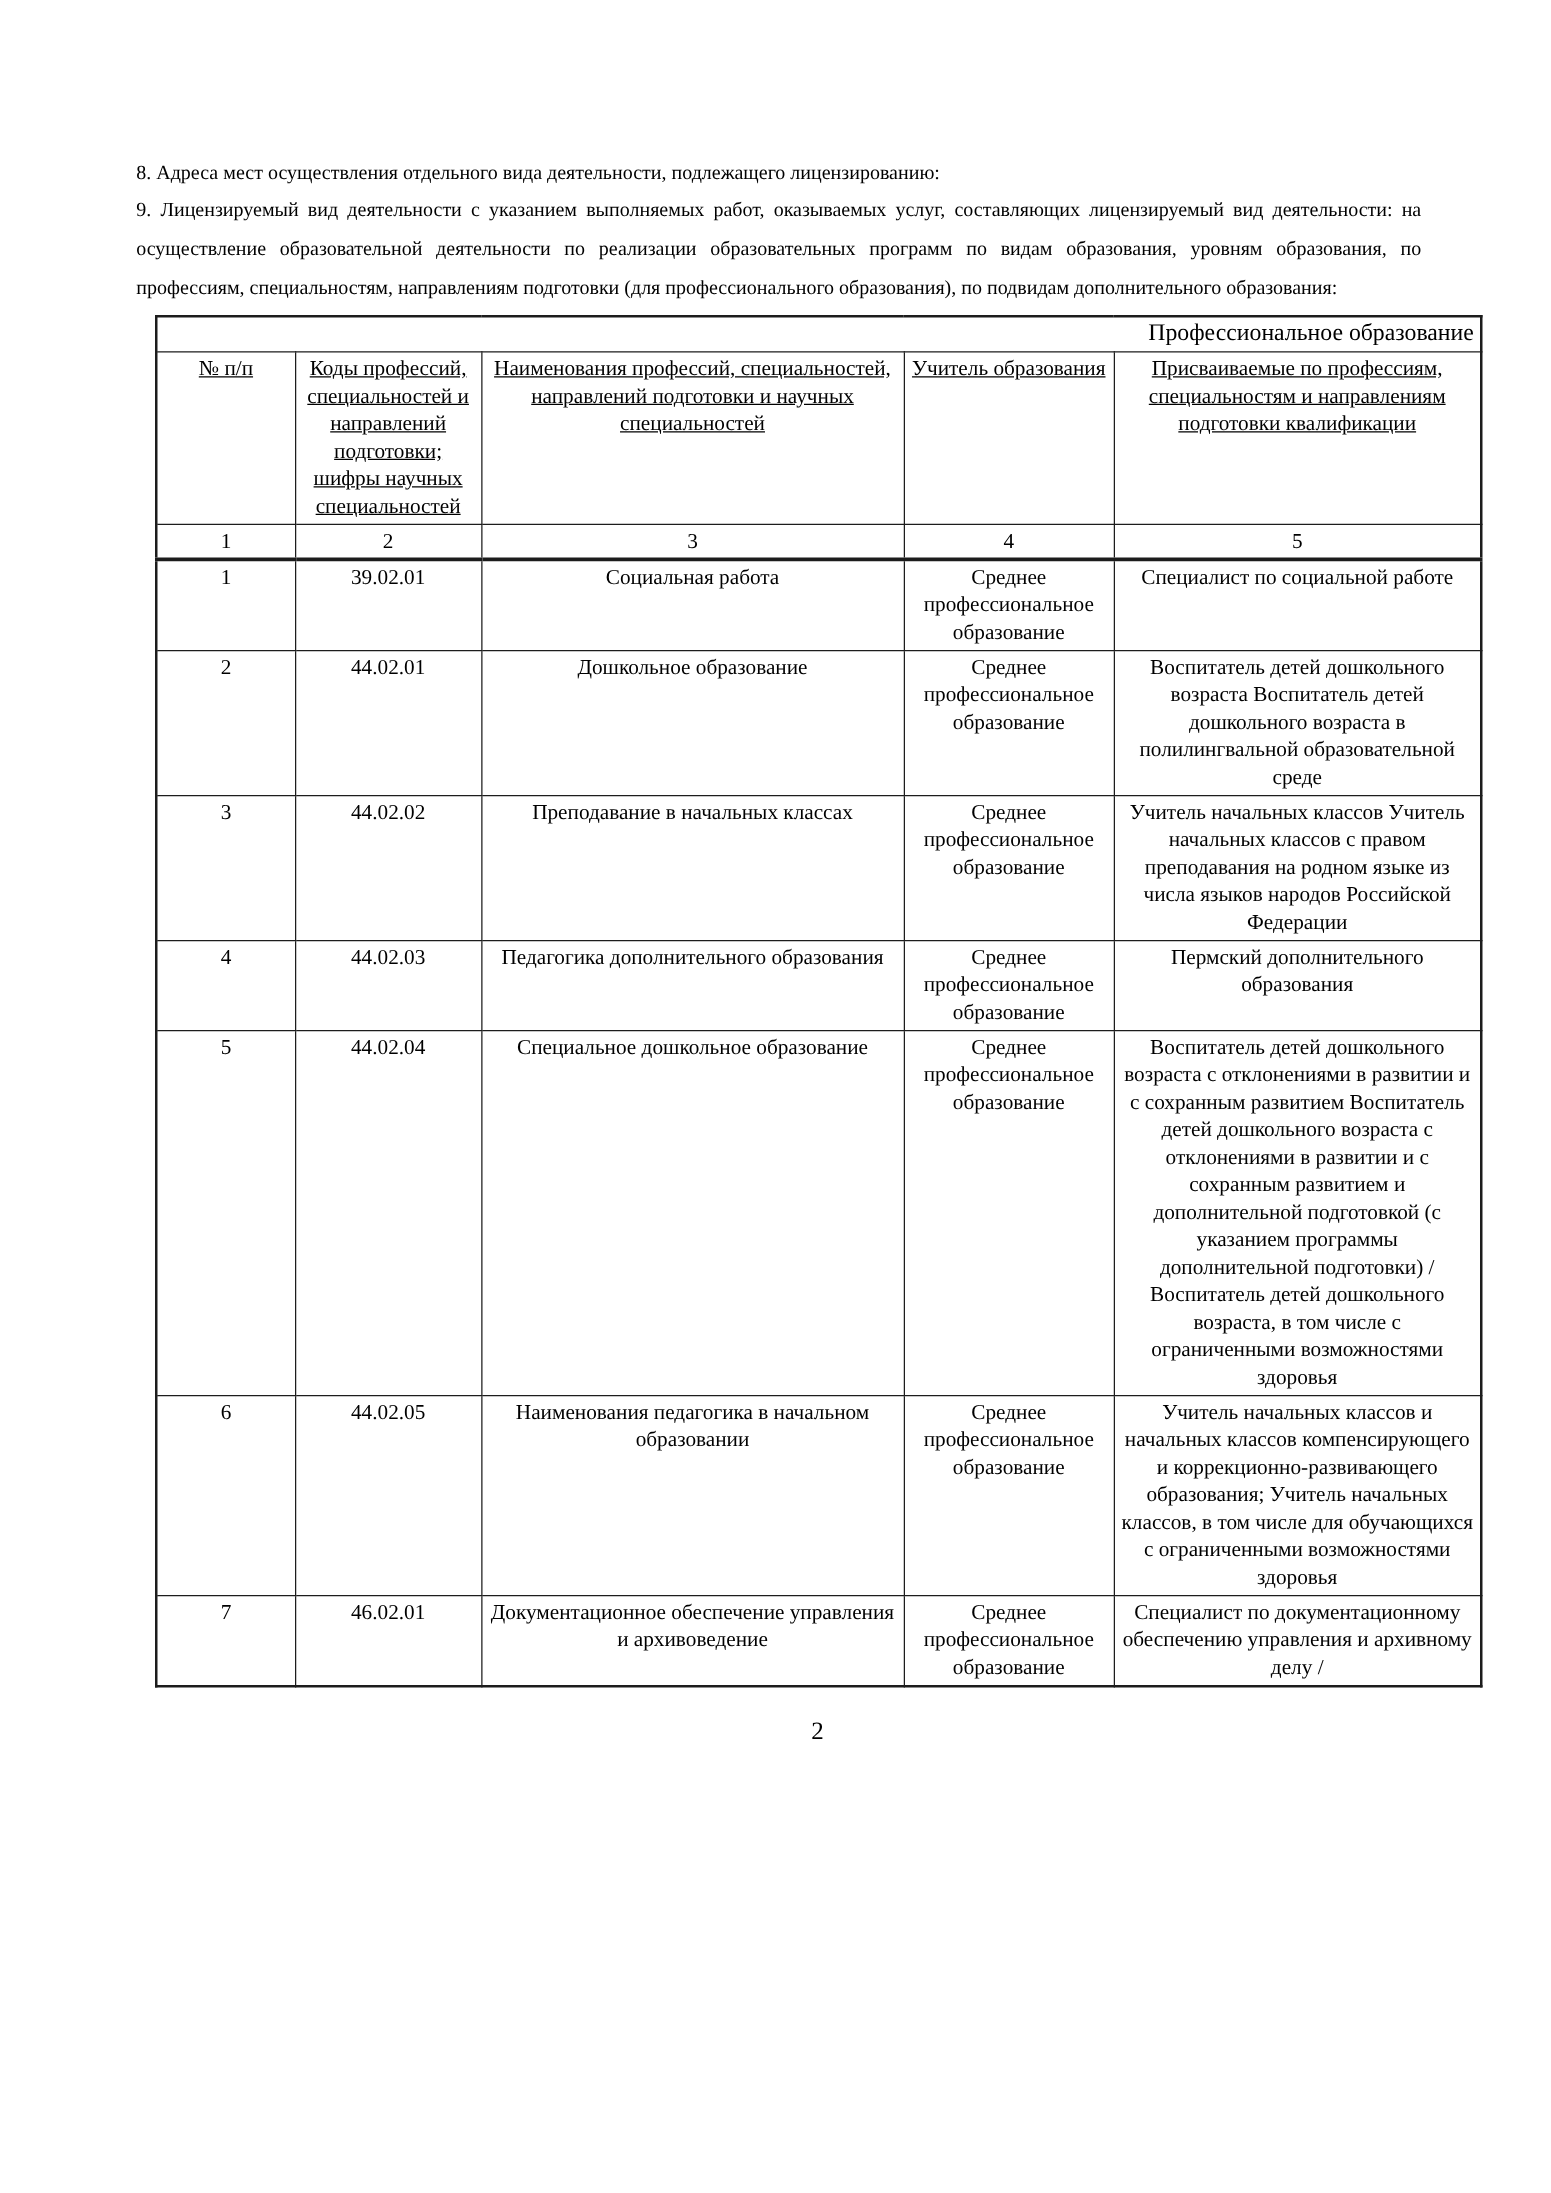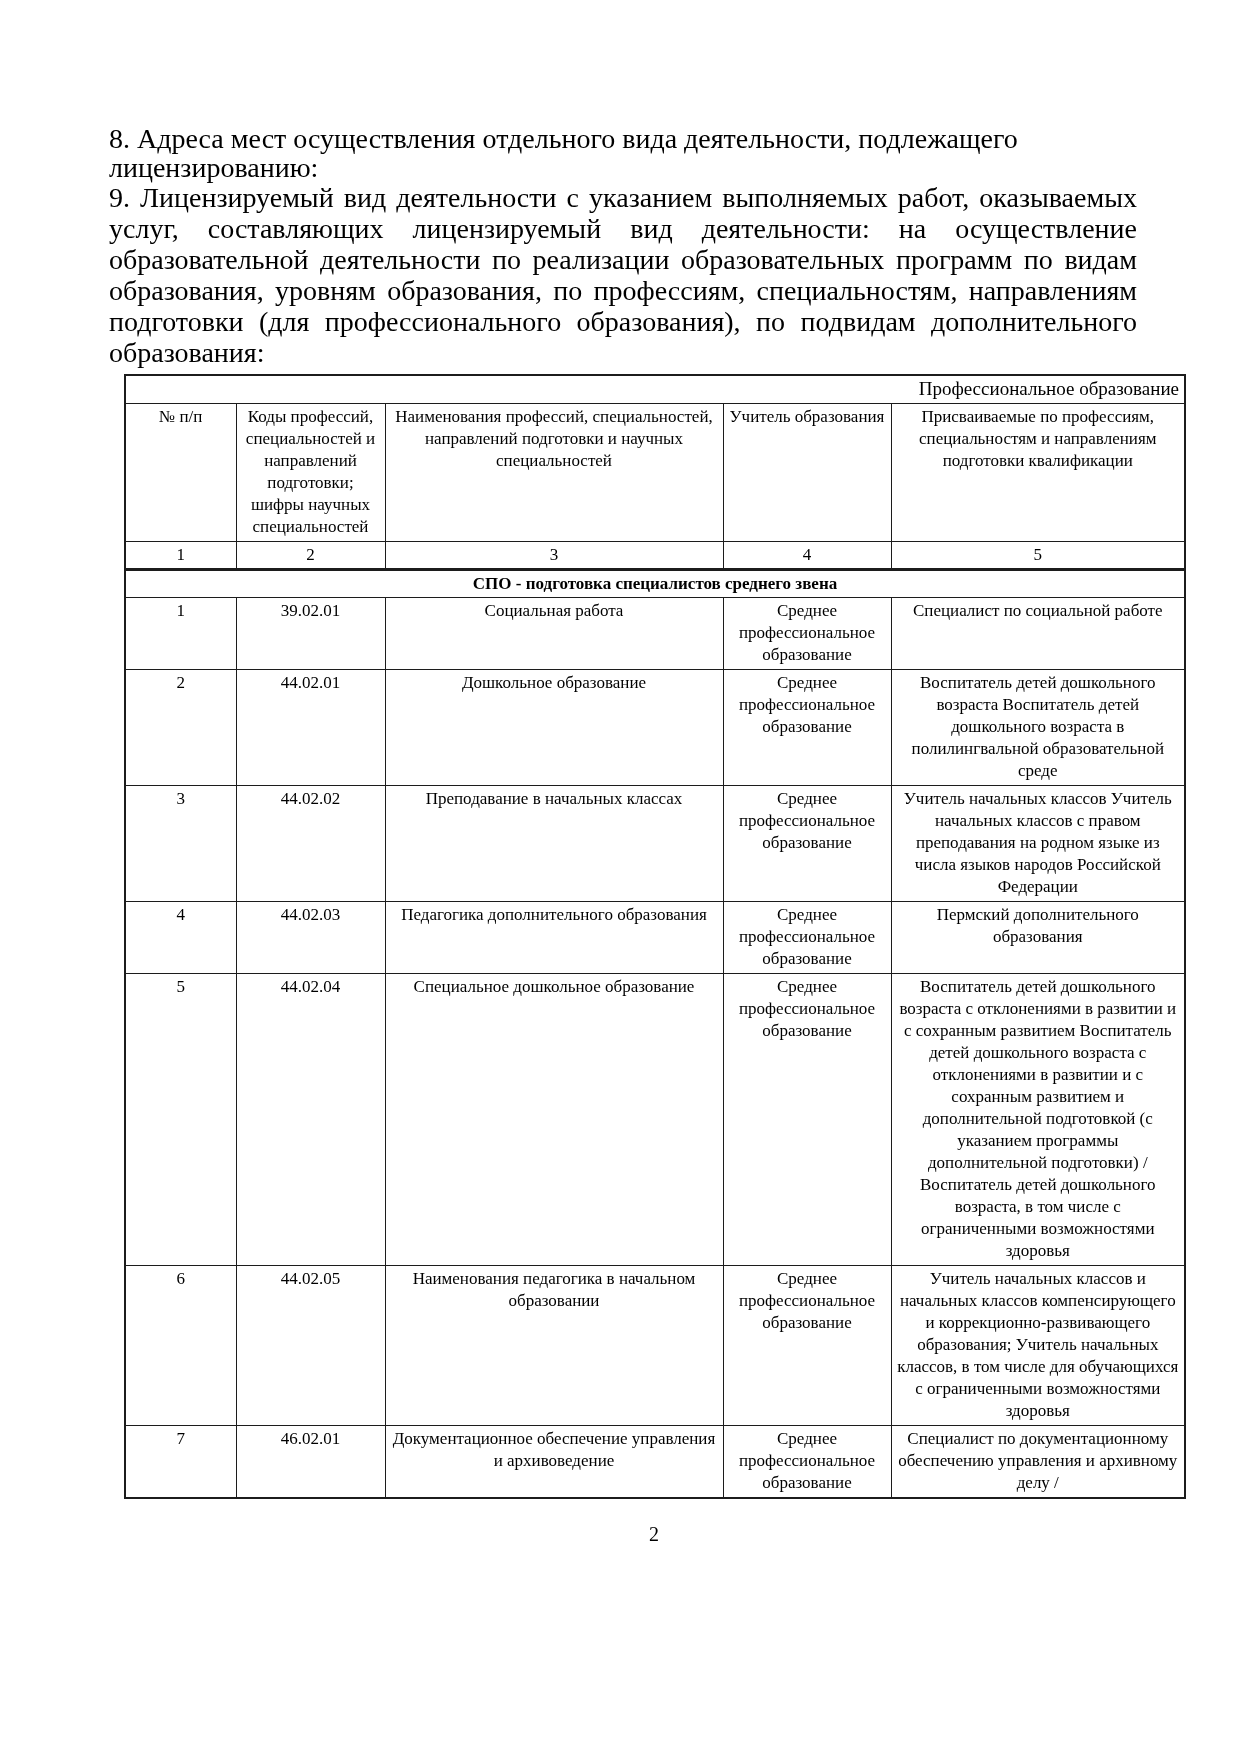"8. Адреса мест осуществления отдельного" .para { font-size: 28px -> 16px }
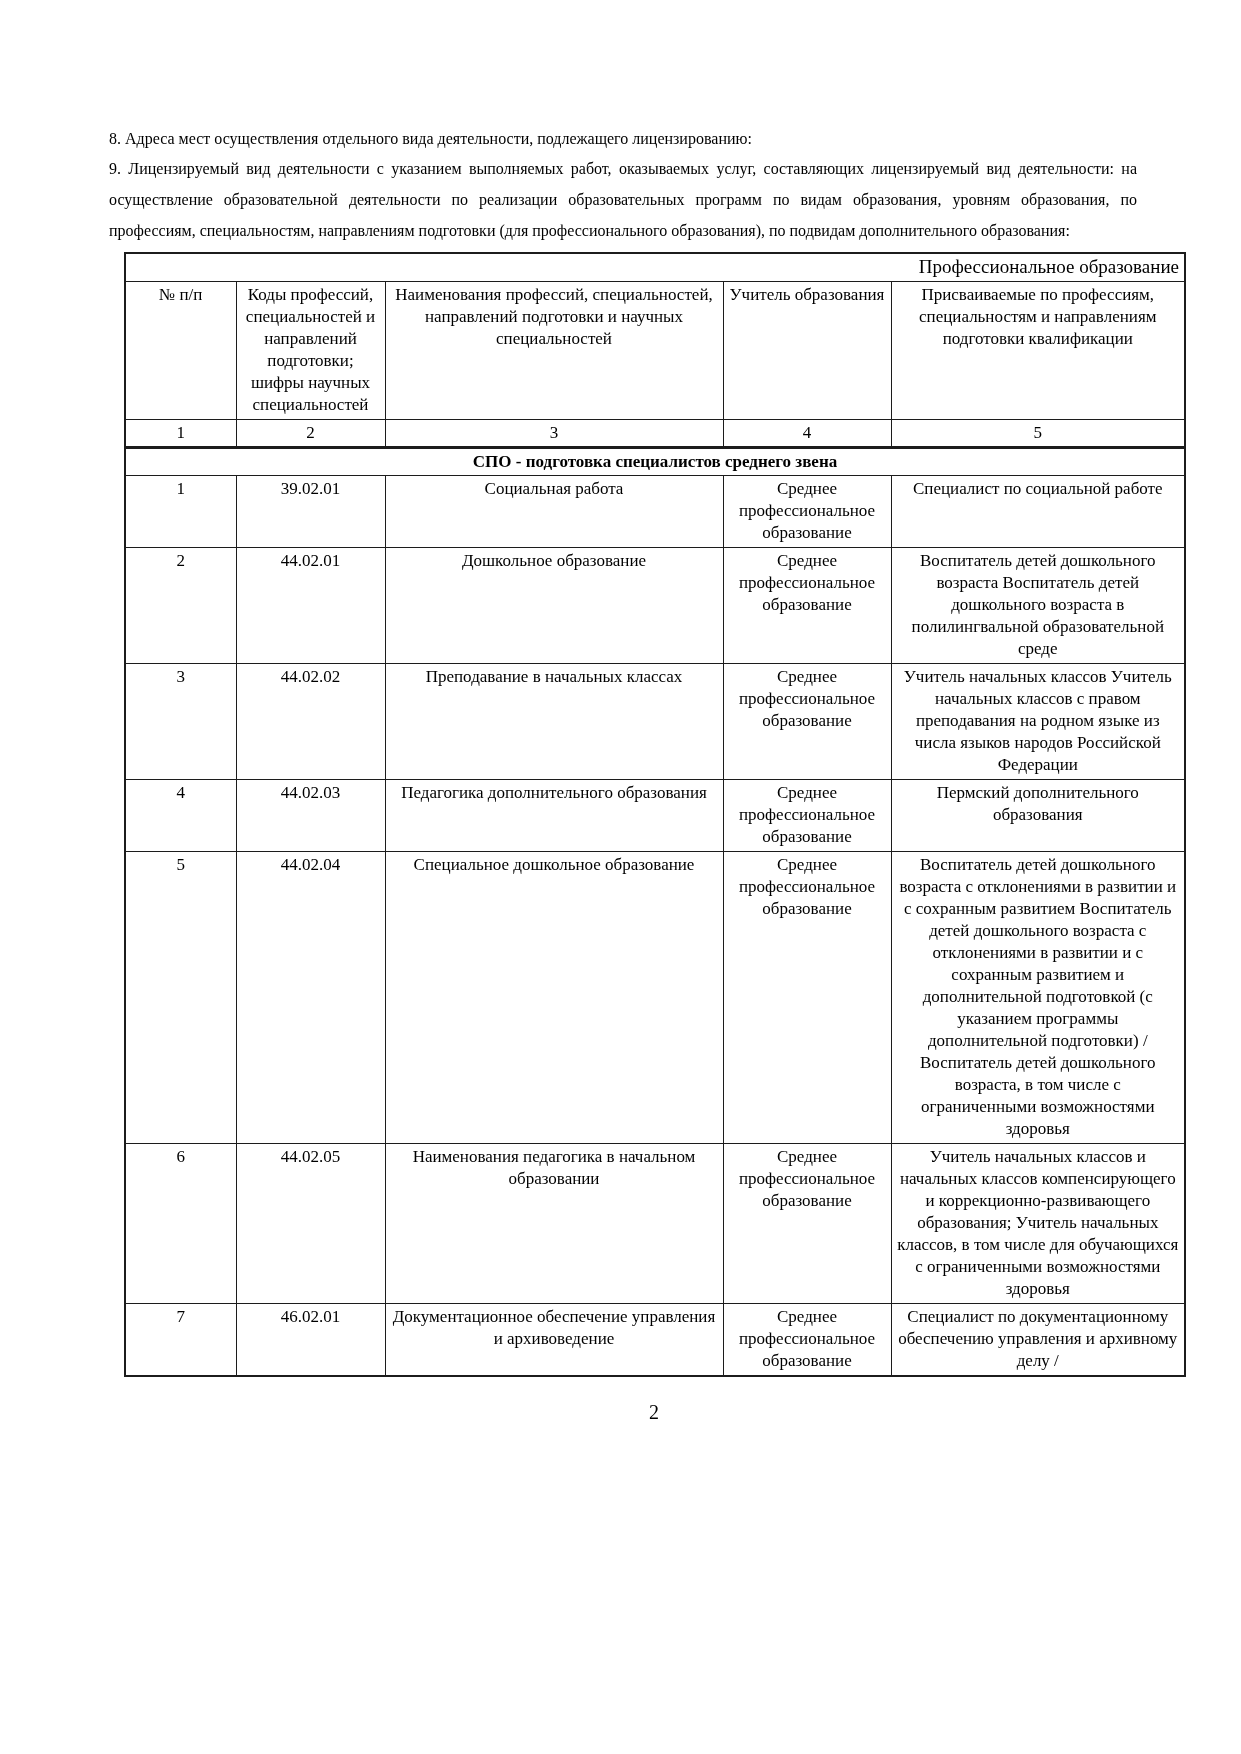"№ п/п" .hdr-row th { text-decoration: none -> underline }
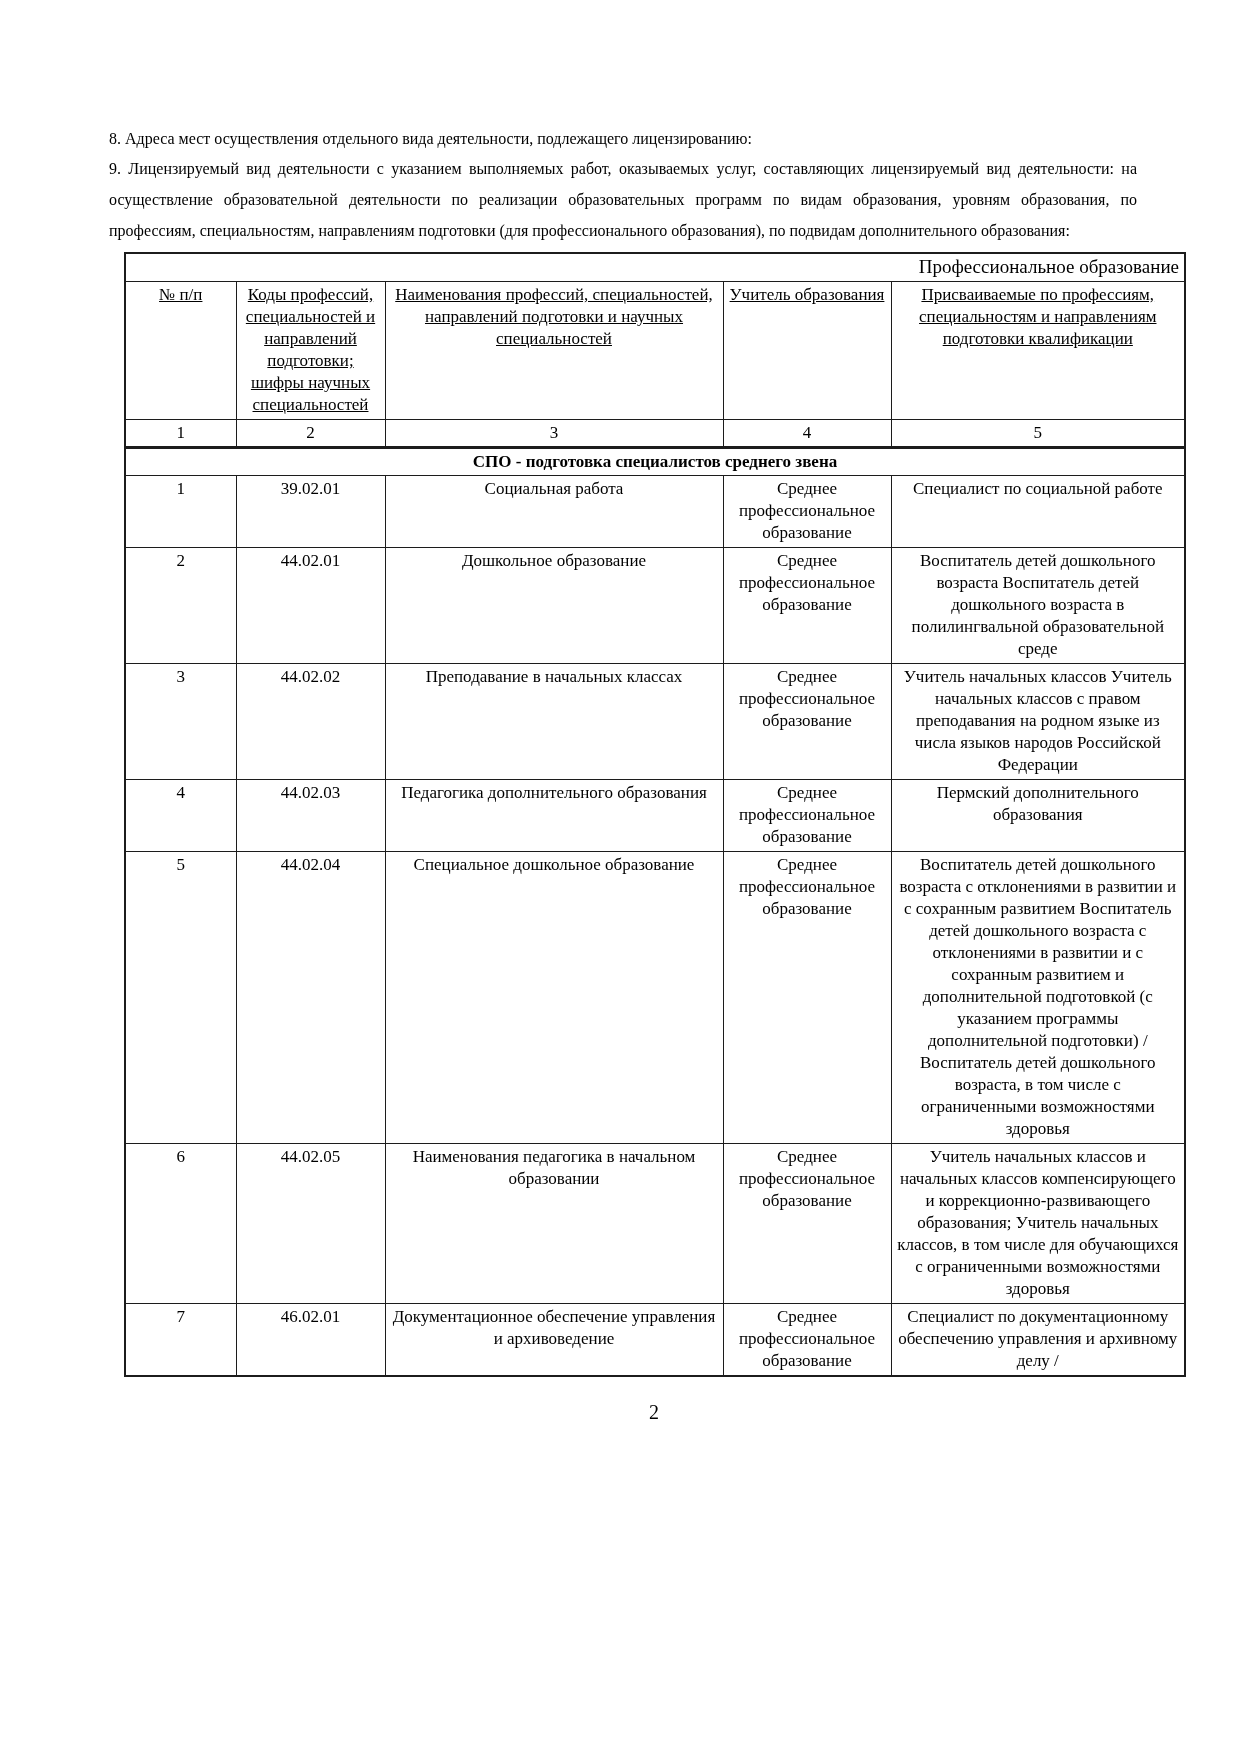"СПО - подготовка специалистов среднего" tr.section-row { html: <tr> <td>СПО - подготовка специалистов среднего звена</td> </tr> -> none }
